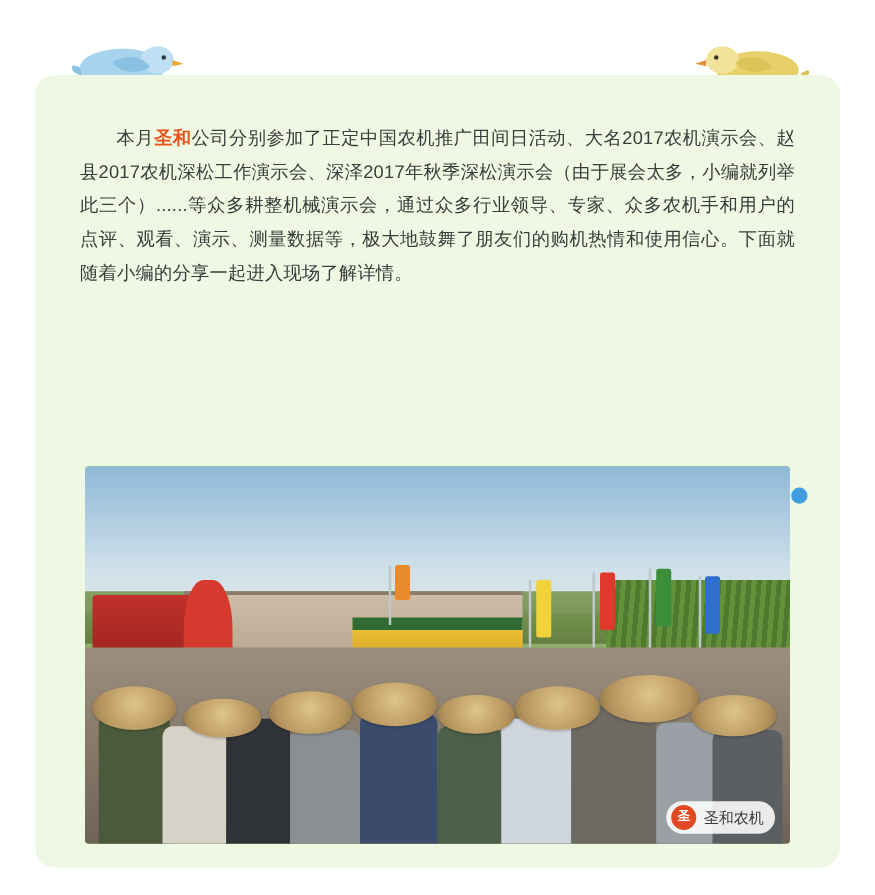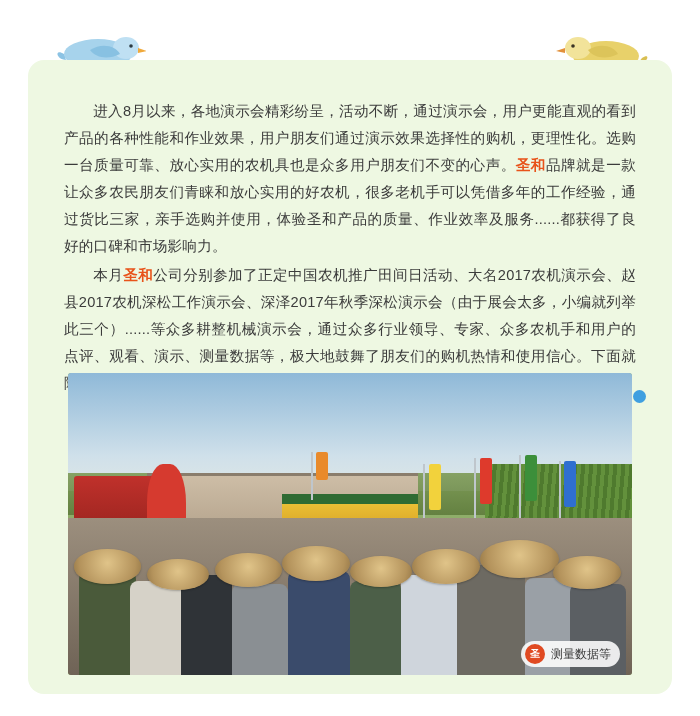"进入8月以来，各地演示会精彩纷呈，活动不断，通过演示会，用户更能直观的看到产品的" p.para { html: <p> <span>进入8月以来，各地演示会精彩纷呈，活动不断，通过演示会，用户更能直观的看到产品的各种性能和作业效果，用户朋友们通过演示效果选择性的购机，更理性化。选购一台质量可靠、放心实用的农机具也是众多用户朋友们不变的心声。</span><span>圣和</span><span>品牌就是一款让众多农民朋友们青睐和放心实用的好农机，很多老机手可以凭借多年的工作经验，通过货比三家，亲手选购并使用，体验圣和产品的质量、作业效率及服务......都获得了良好的口碑和市场影响力。</span> </p> -> none }
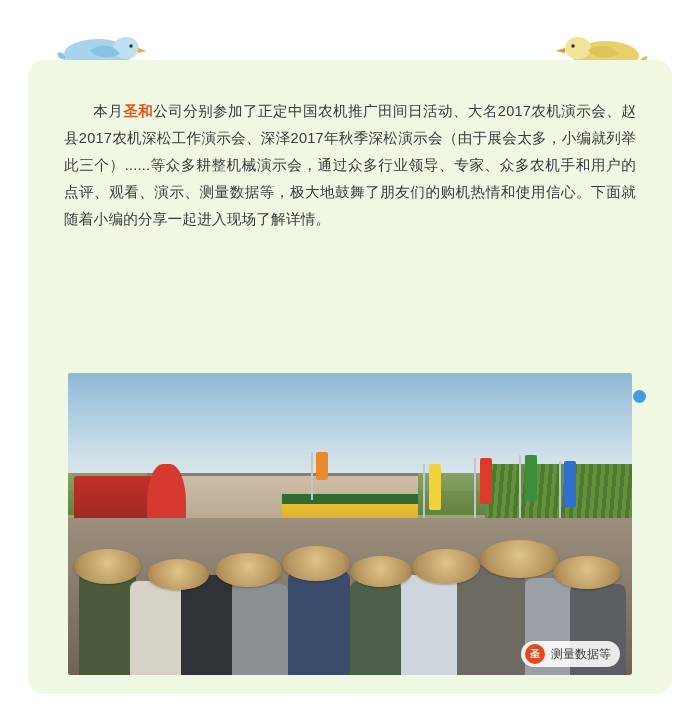"测量数据等" div.account-name { text: 测量数据等 -> 圣和农机 }
